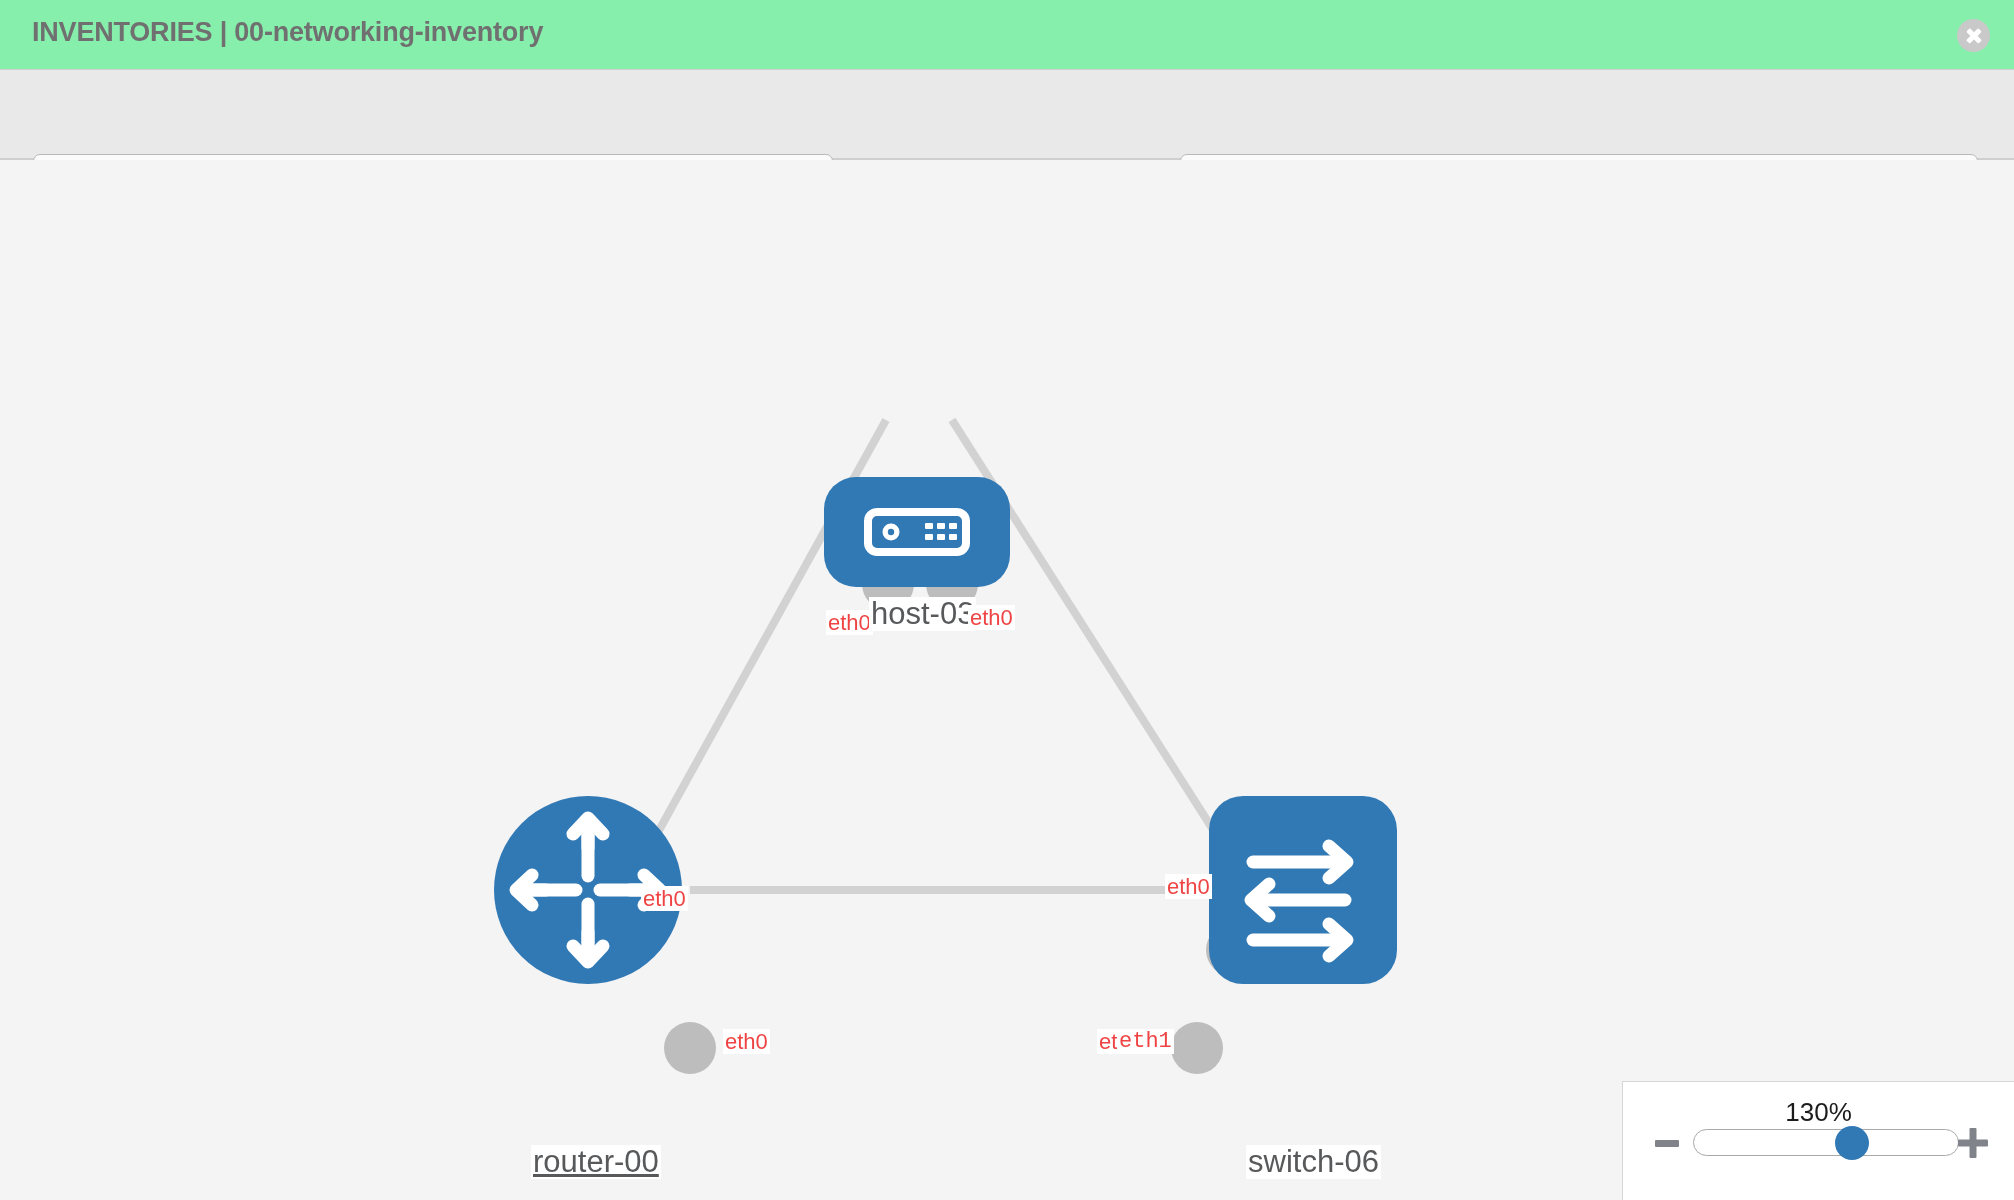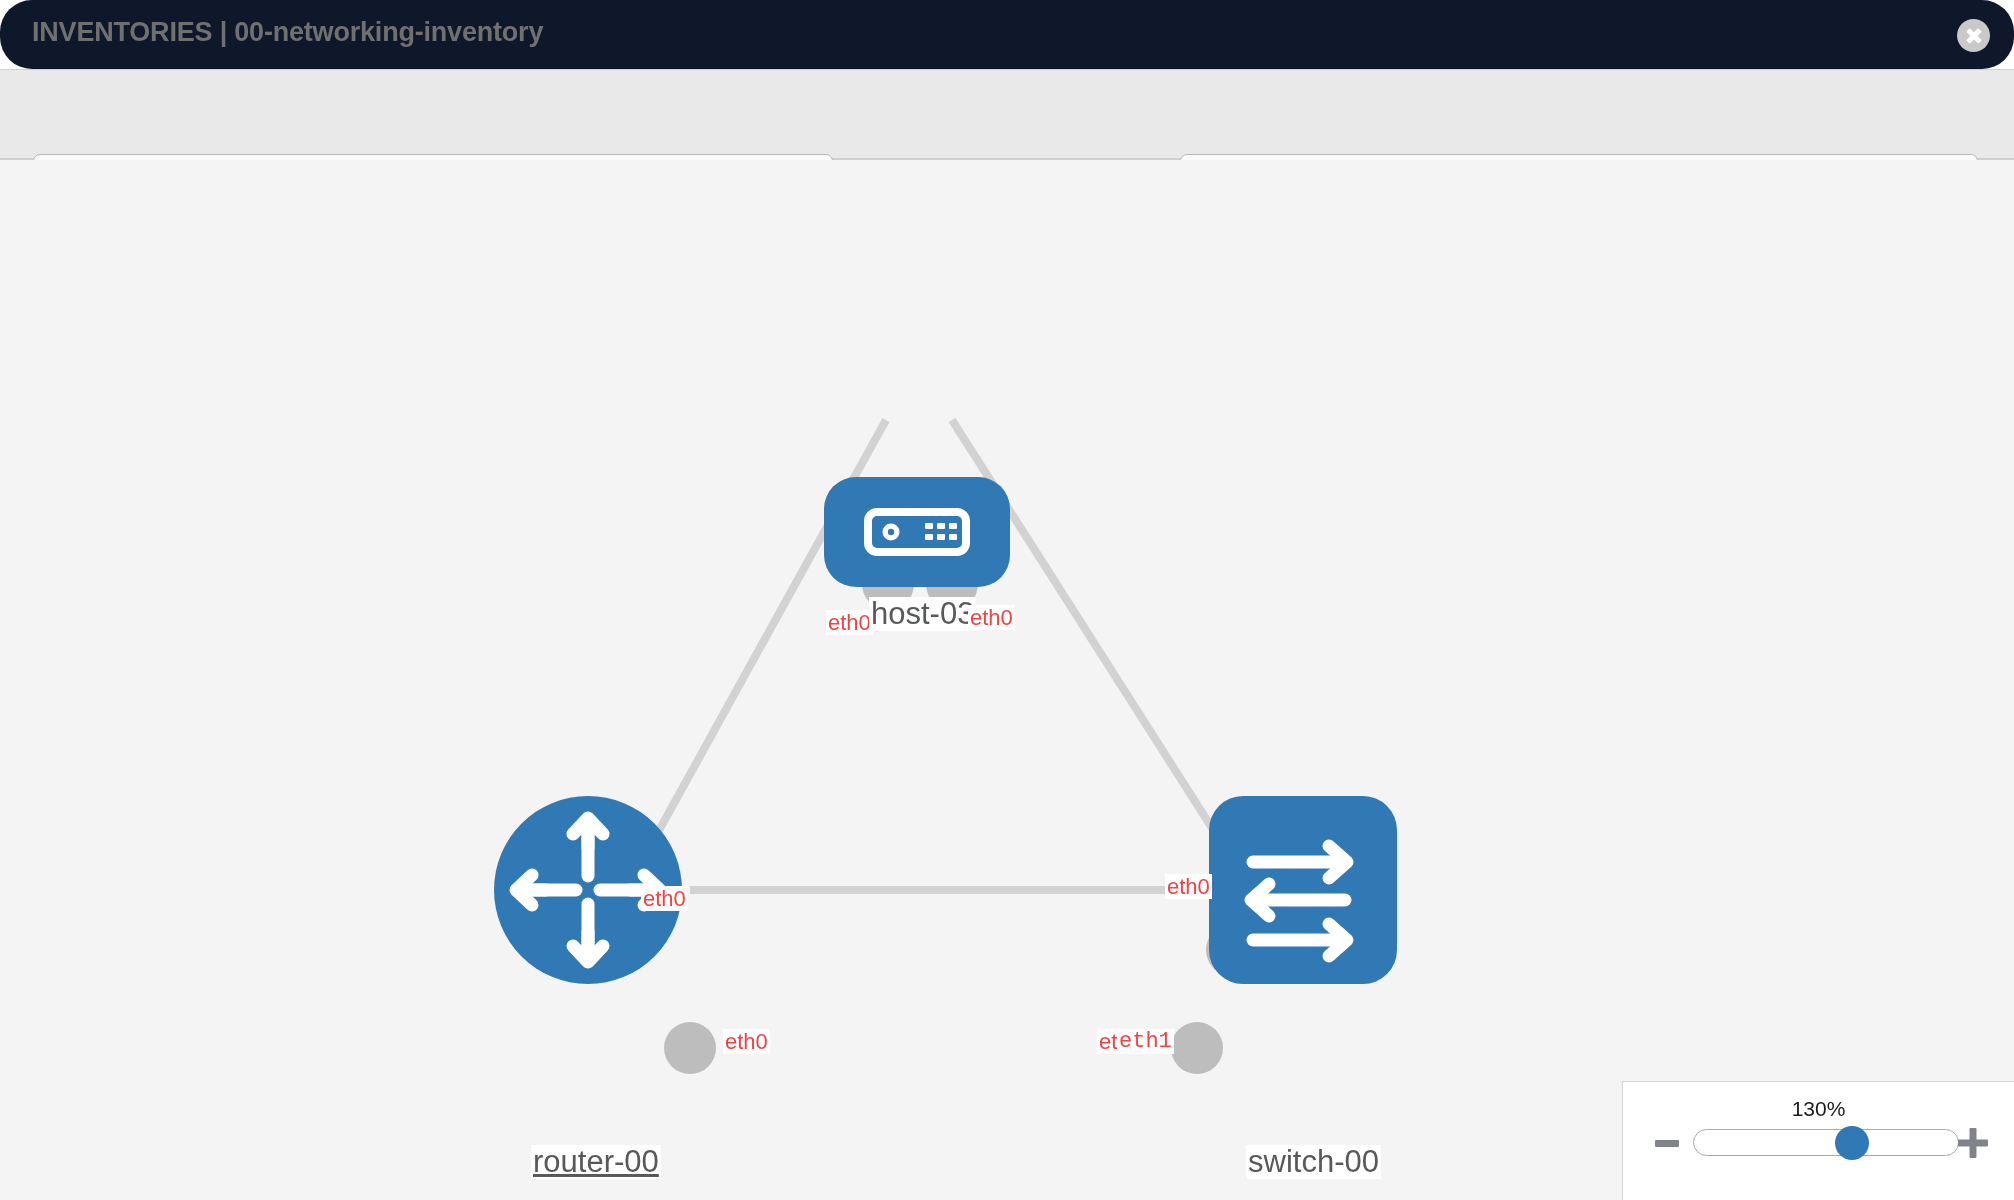"INVENTORIES | 00-networking-inventory" #header { background: #0f172a -> #86efac; border-radius: 32px -> none }
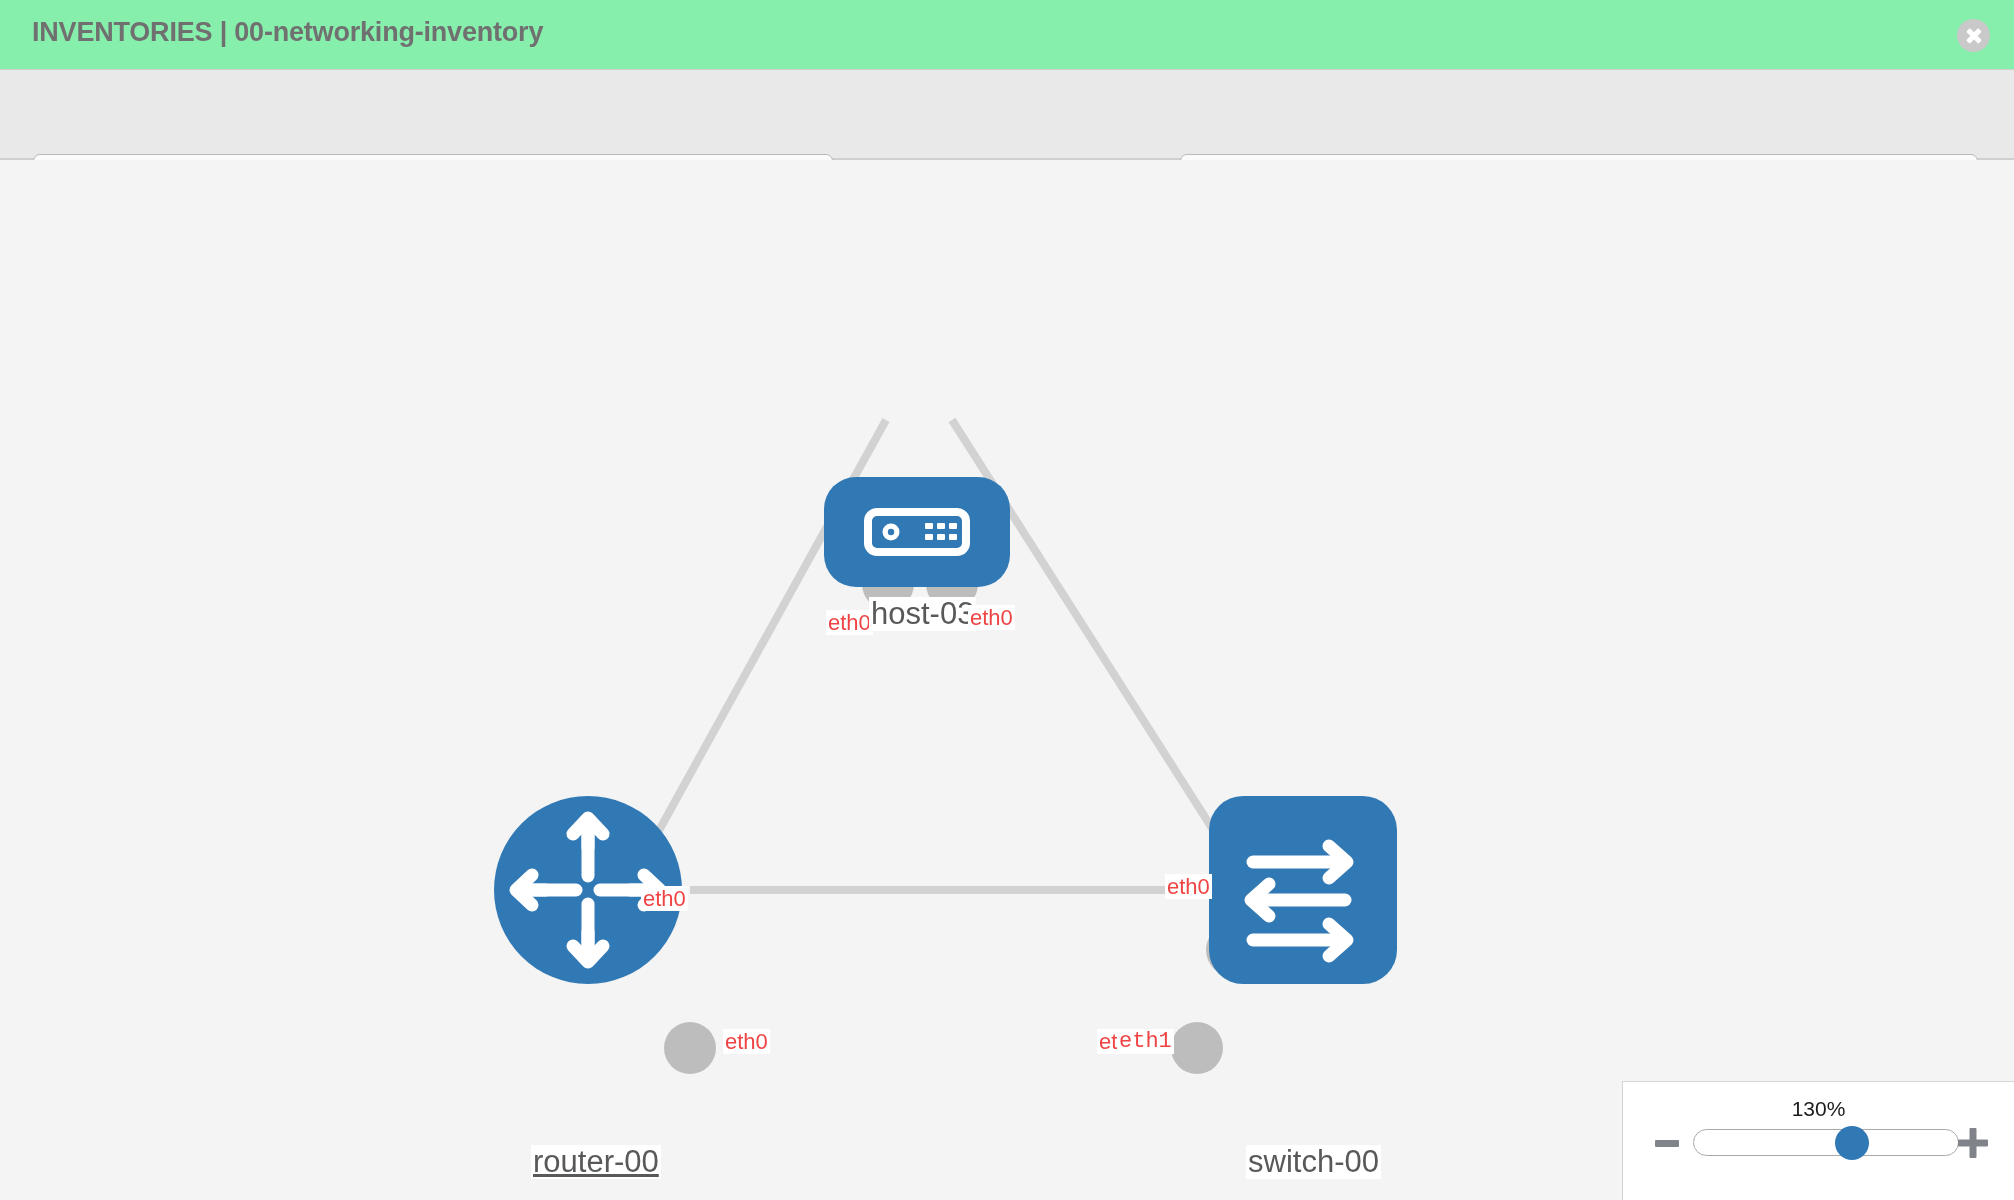"130%" #zoom-level { font-size: 21px -> 26px }
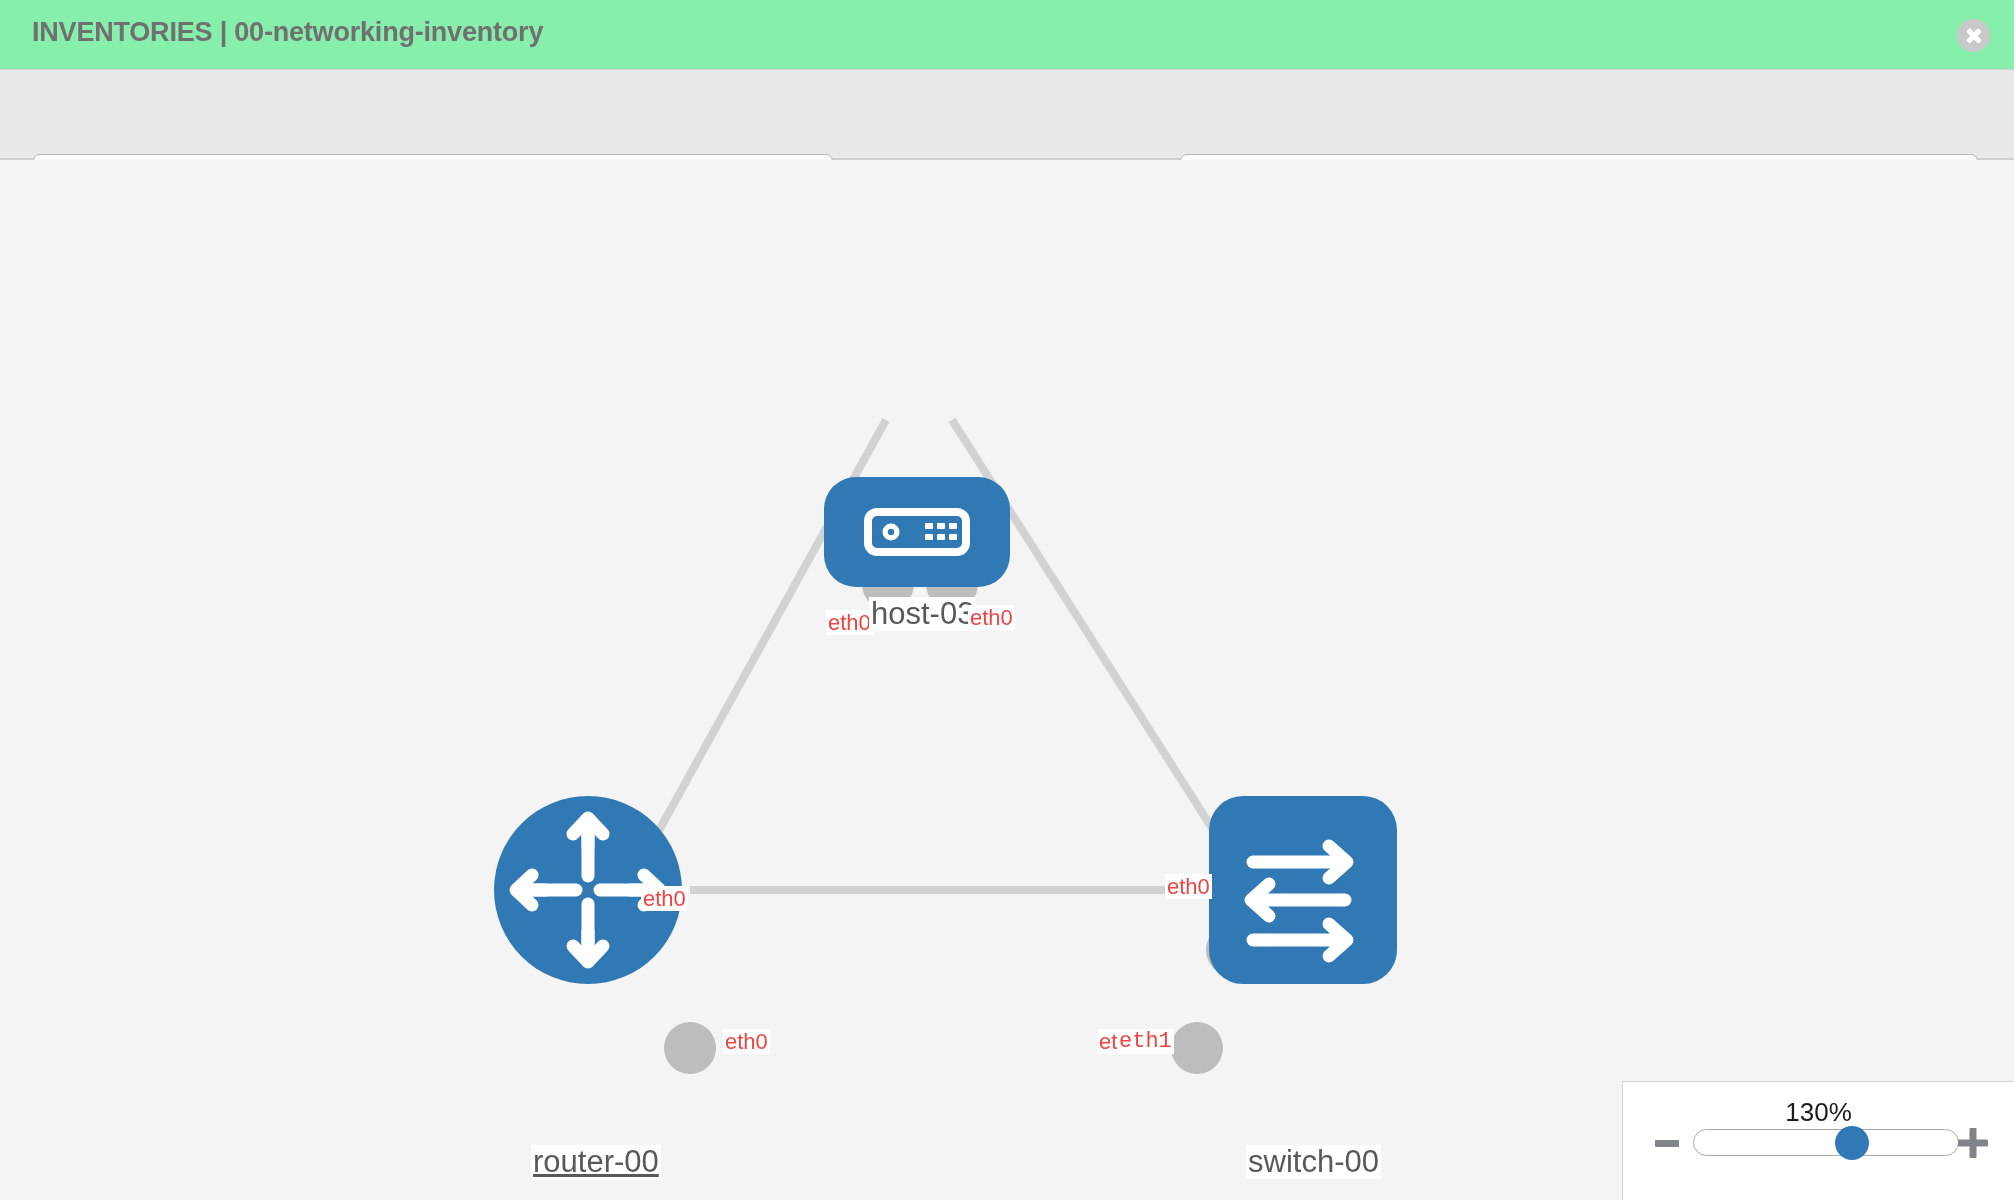"switch-00" div.node-label { text: switch-00 -> switch-06 }
